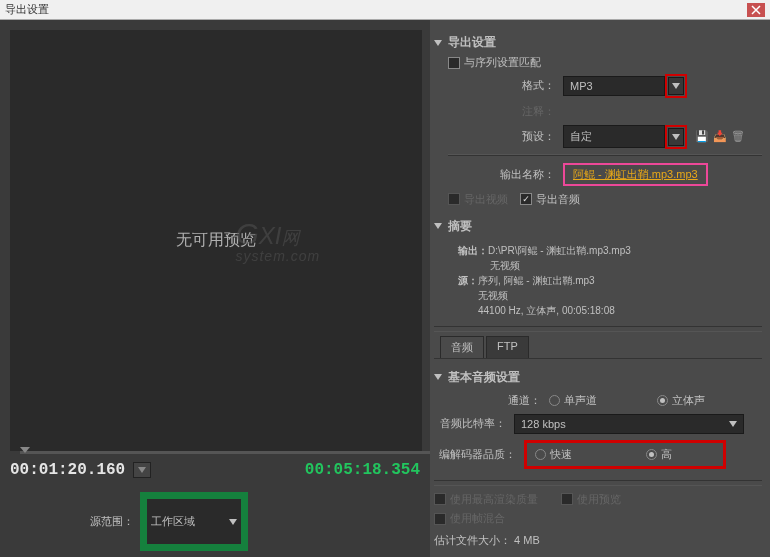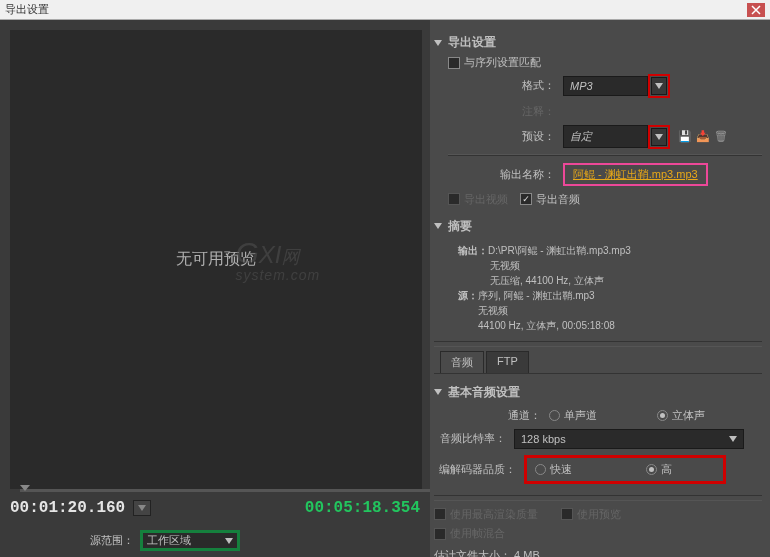"MP3" .dropdown { font-style: italic -> none; width: 85px -> 102px }
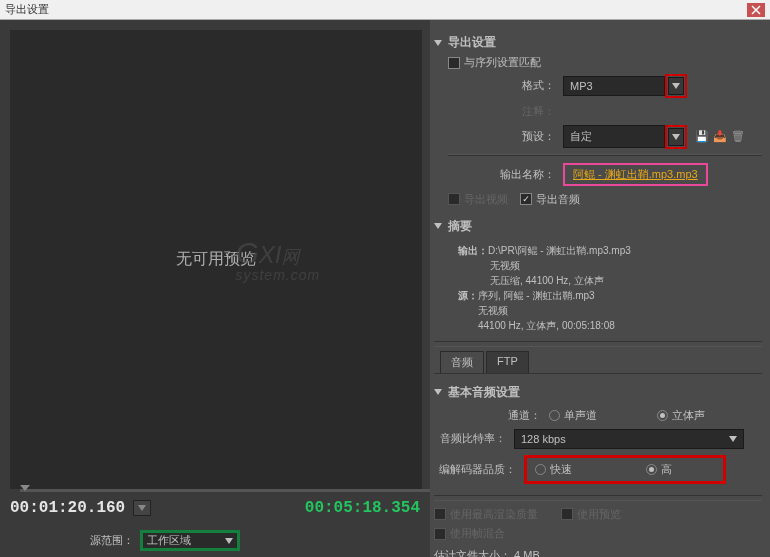"无压缩, 44100 Hz, 立体声" div { html: <div>无压缩, 44100 Hz, 立体声</div> -> none }
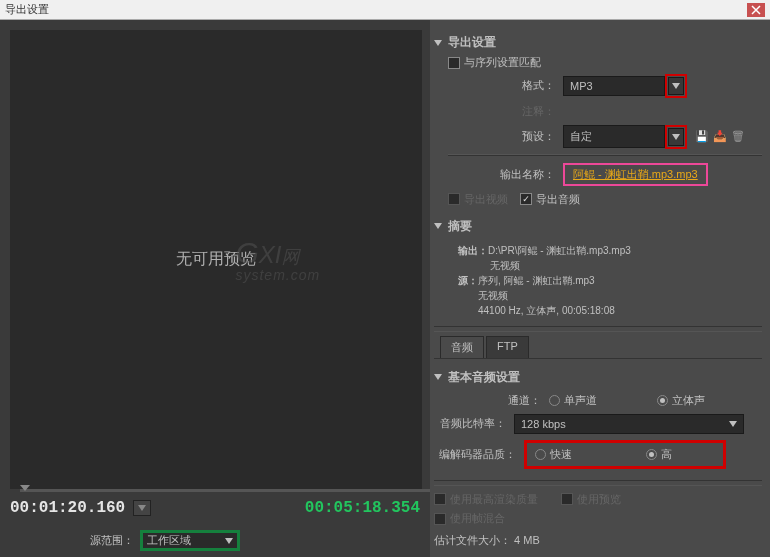"工作区域" .dropdown-small { border: 3px solid #15803d -> 7px solid #15803d; padding: 0 4px -> 15px 4px; width: 100px -> 108px }
